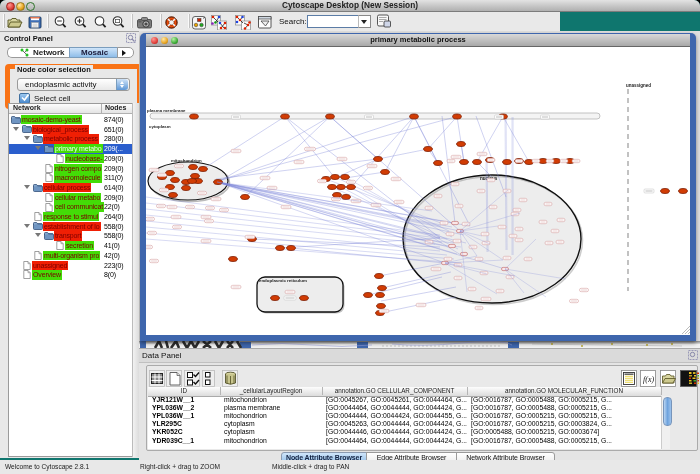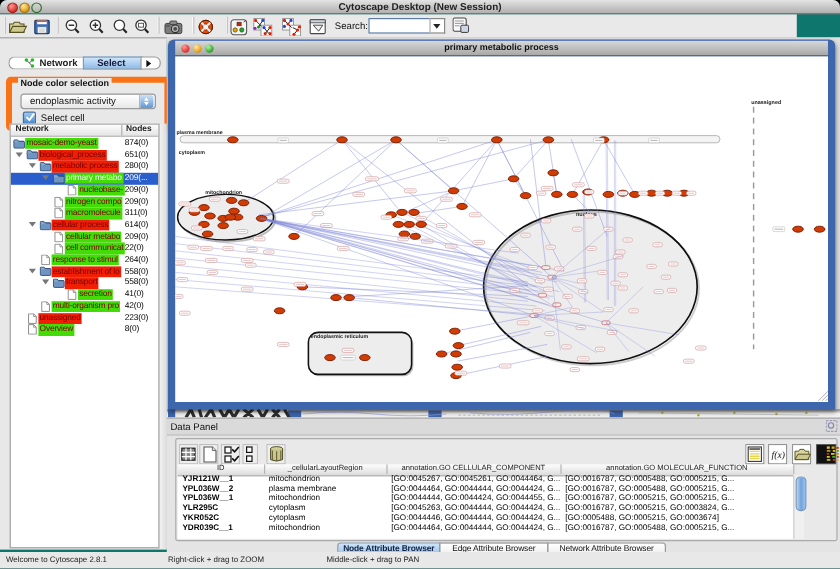"Search:" #toolbar { width: 664px -> 560px }
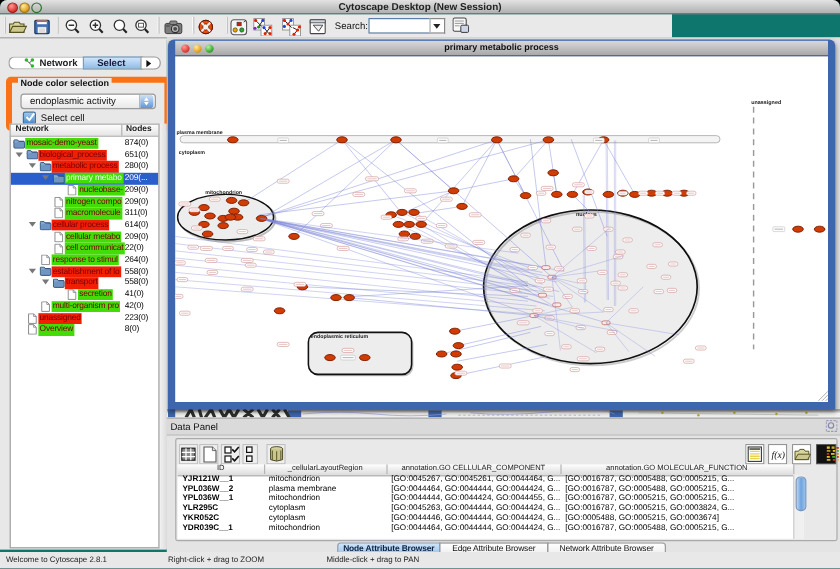"Control Panel" div { html: none -> <div> <span>Control Panel</span> <svg> <rect></rect> <circle></circle> <line></line> </svg> </div> }
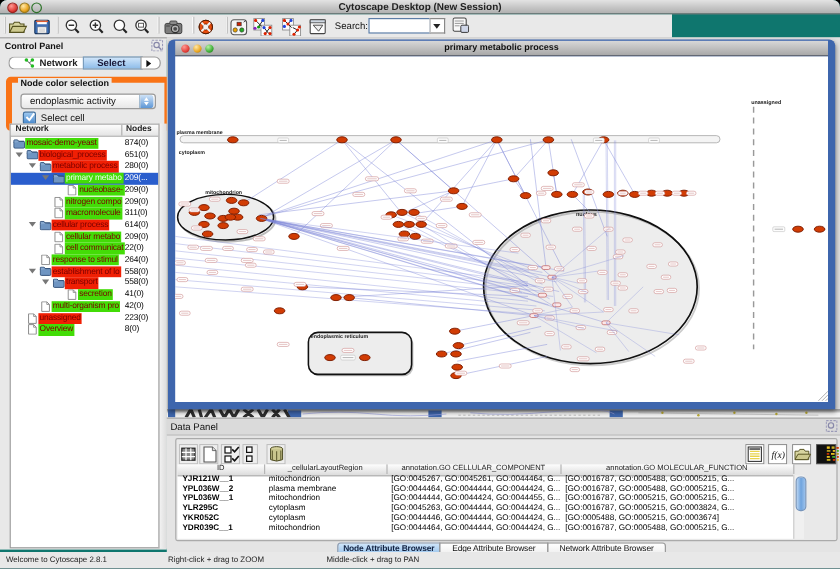"Select" div.abs { text: Select -> Mosaic }
